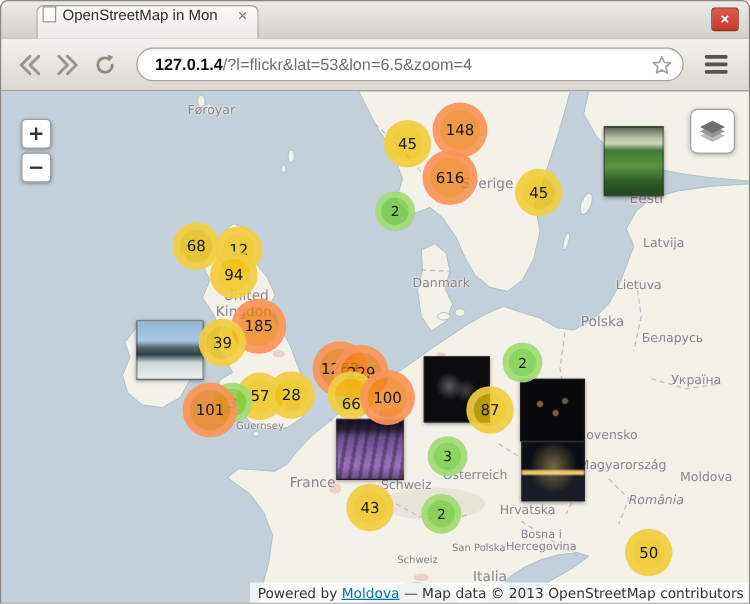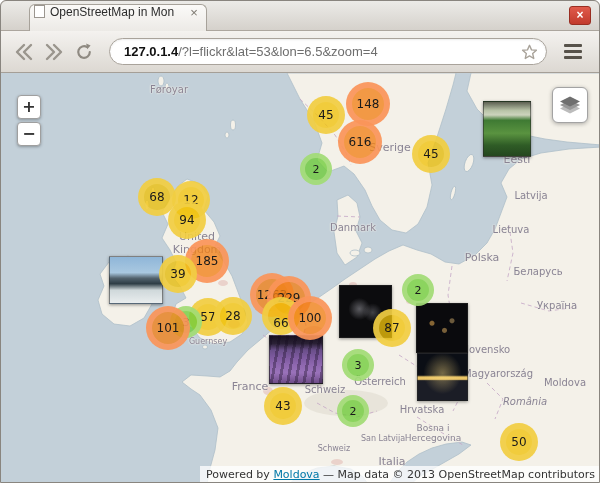"43" div.cluster { left: 282px -> 295px }
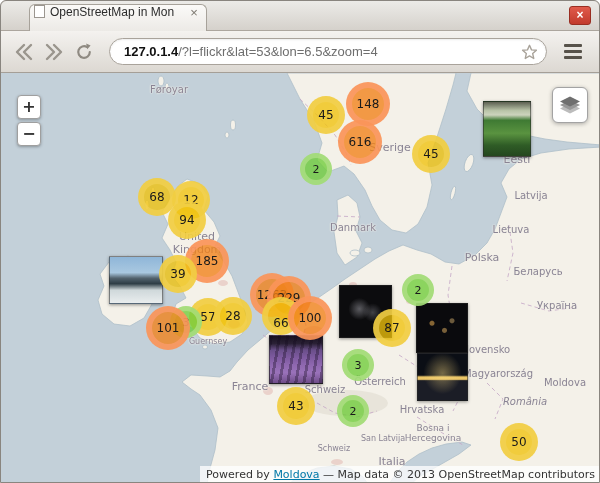"San Latvija" div.map-label { text: Latvija -> Polska }
